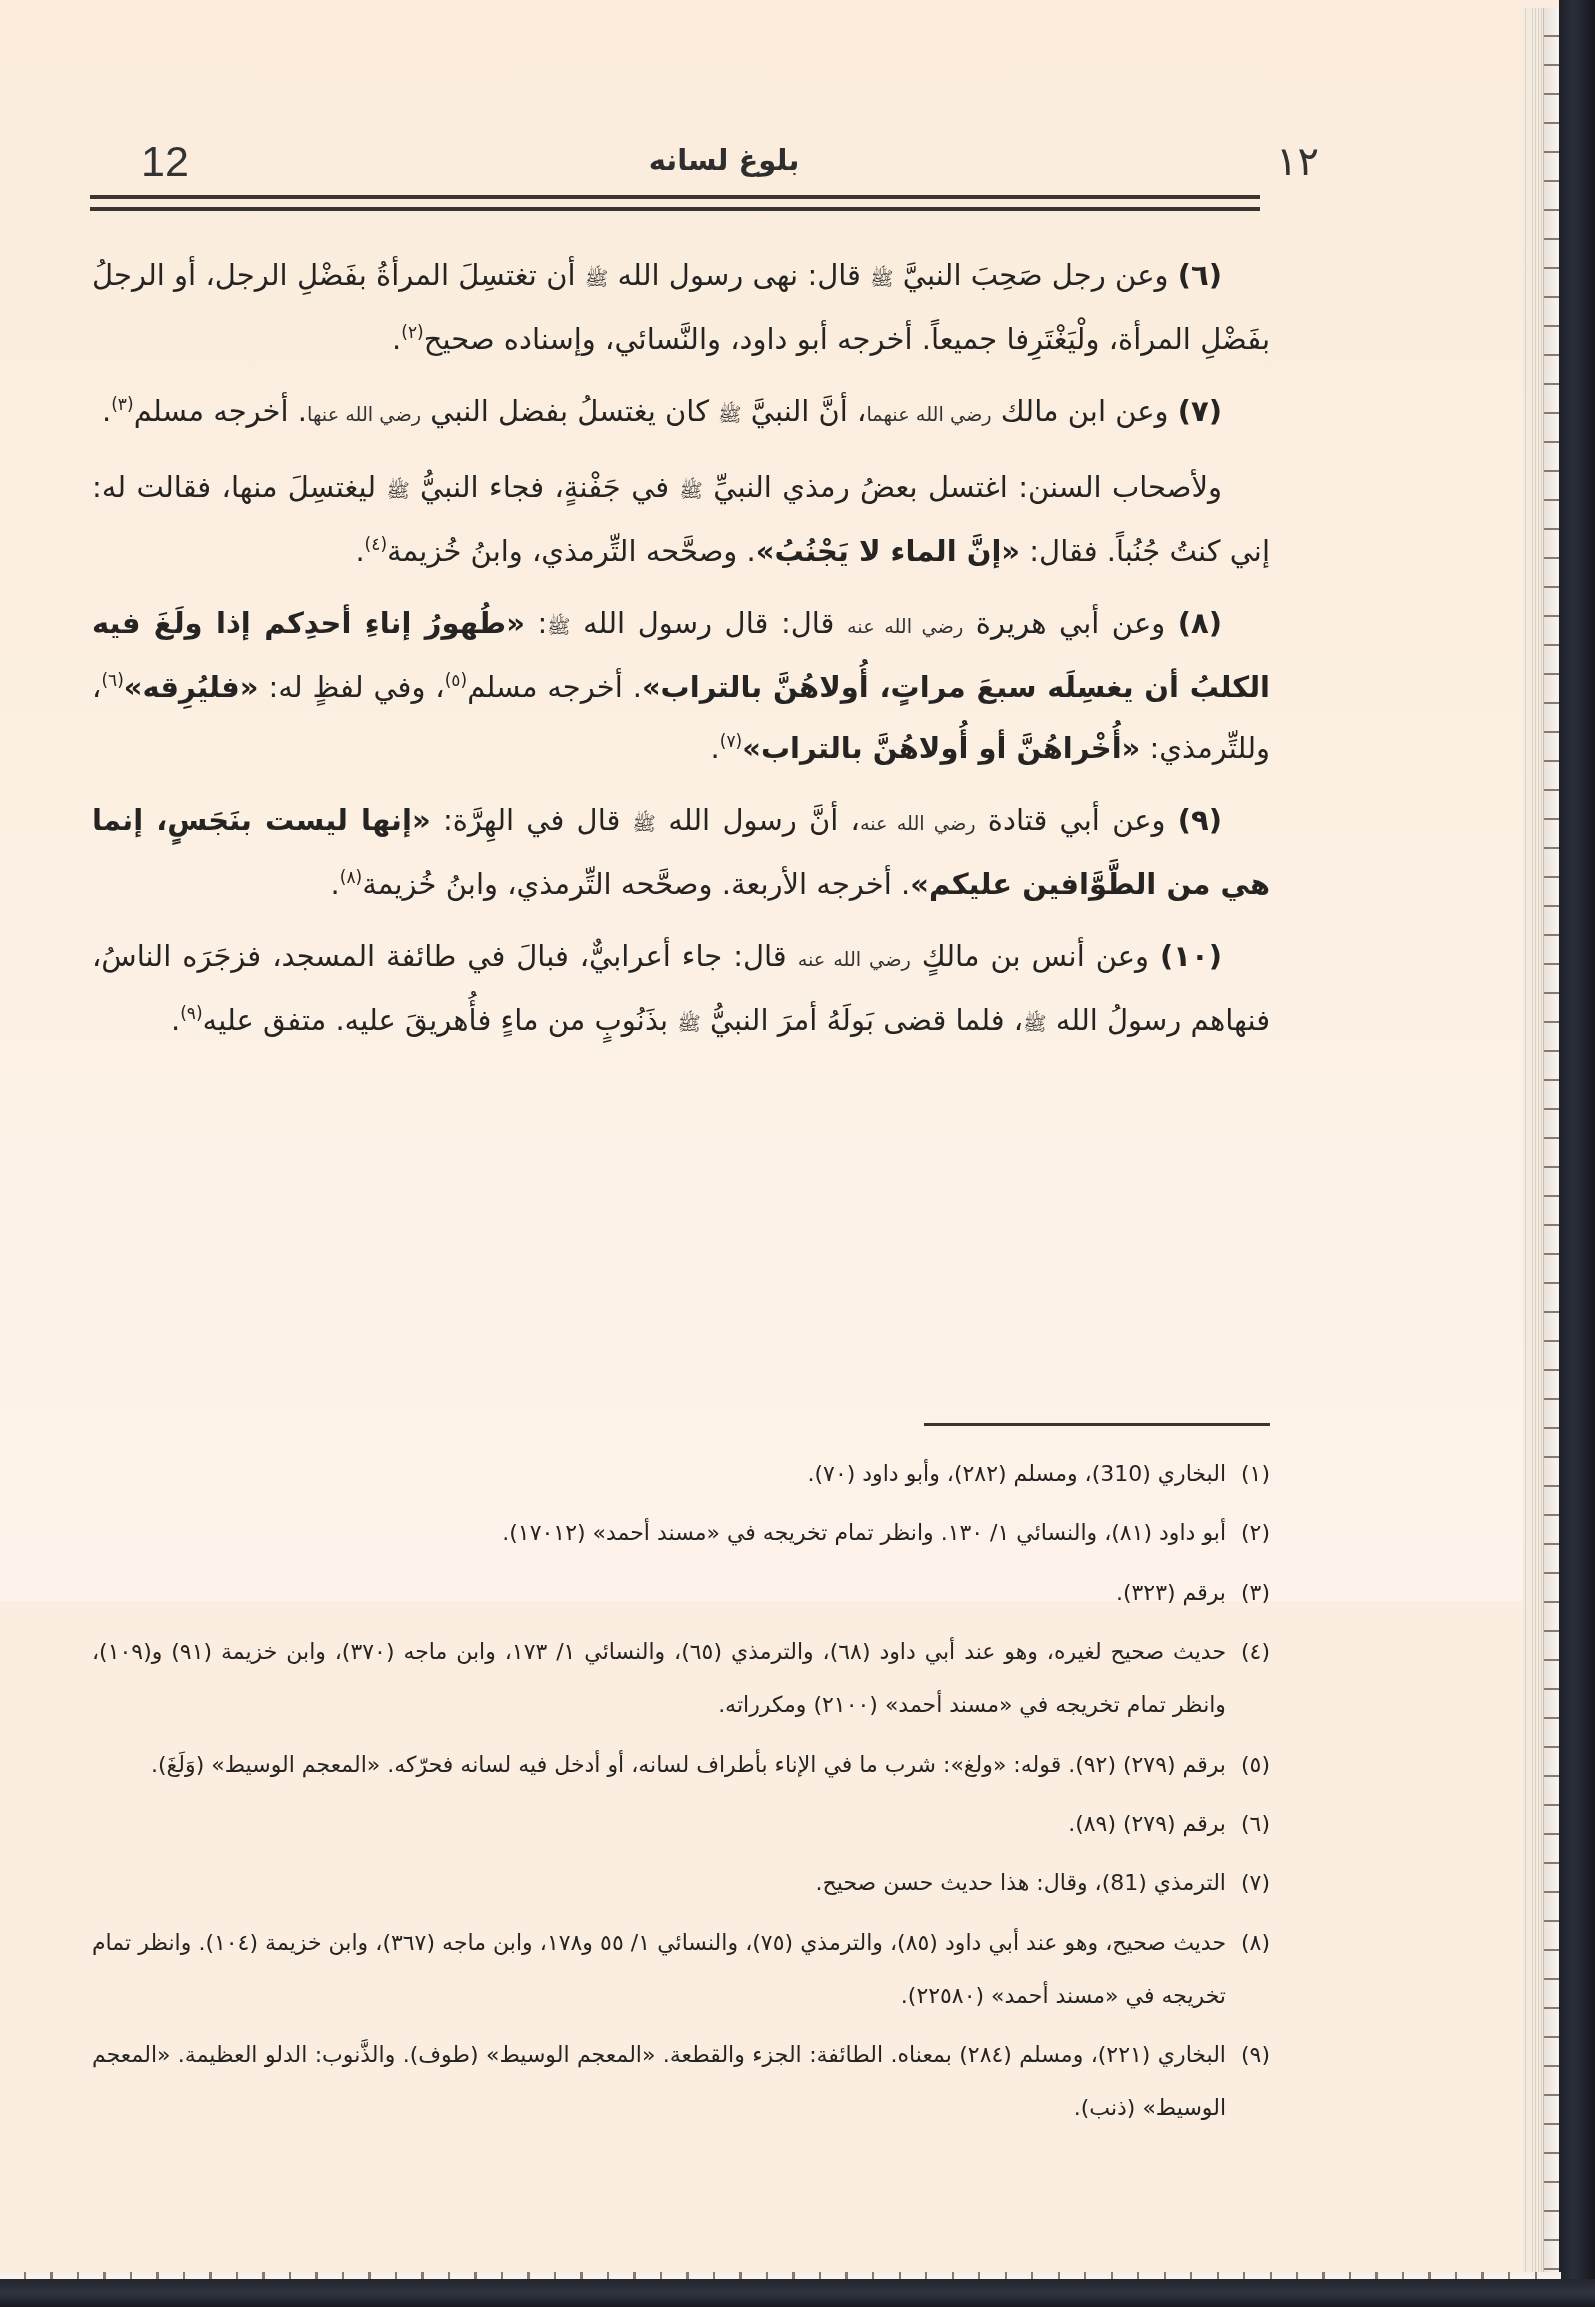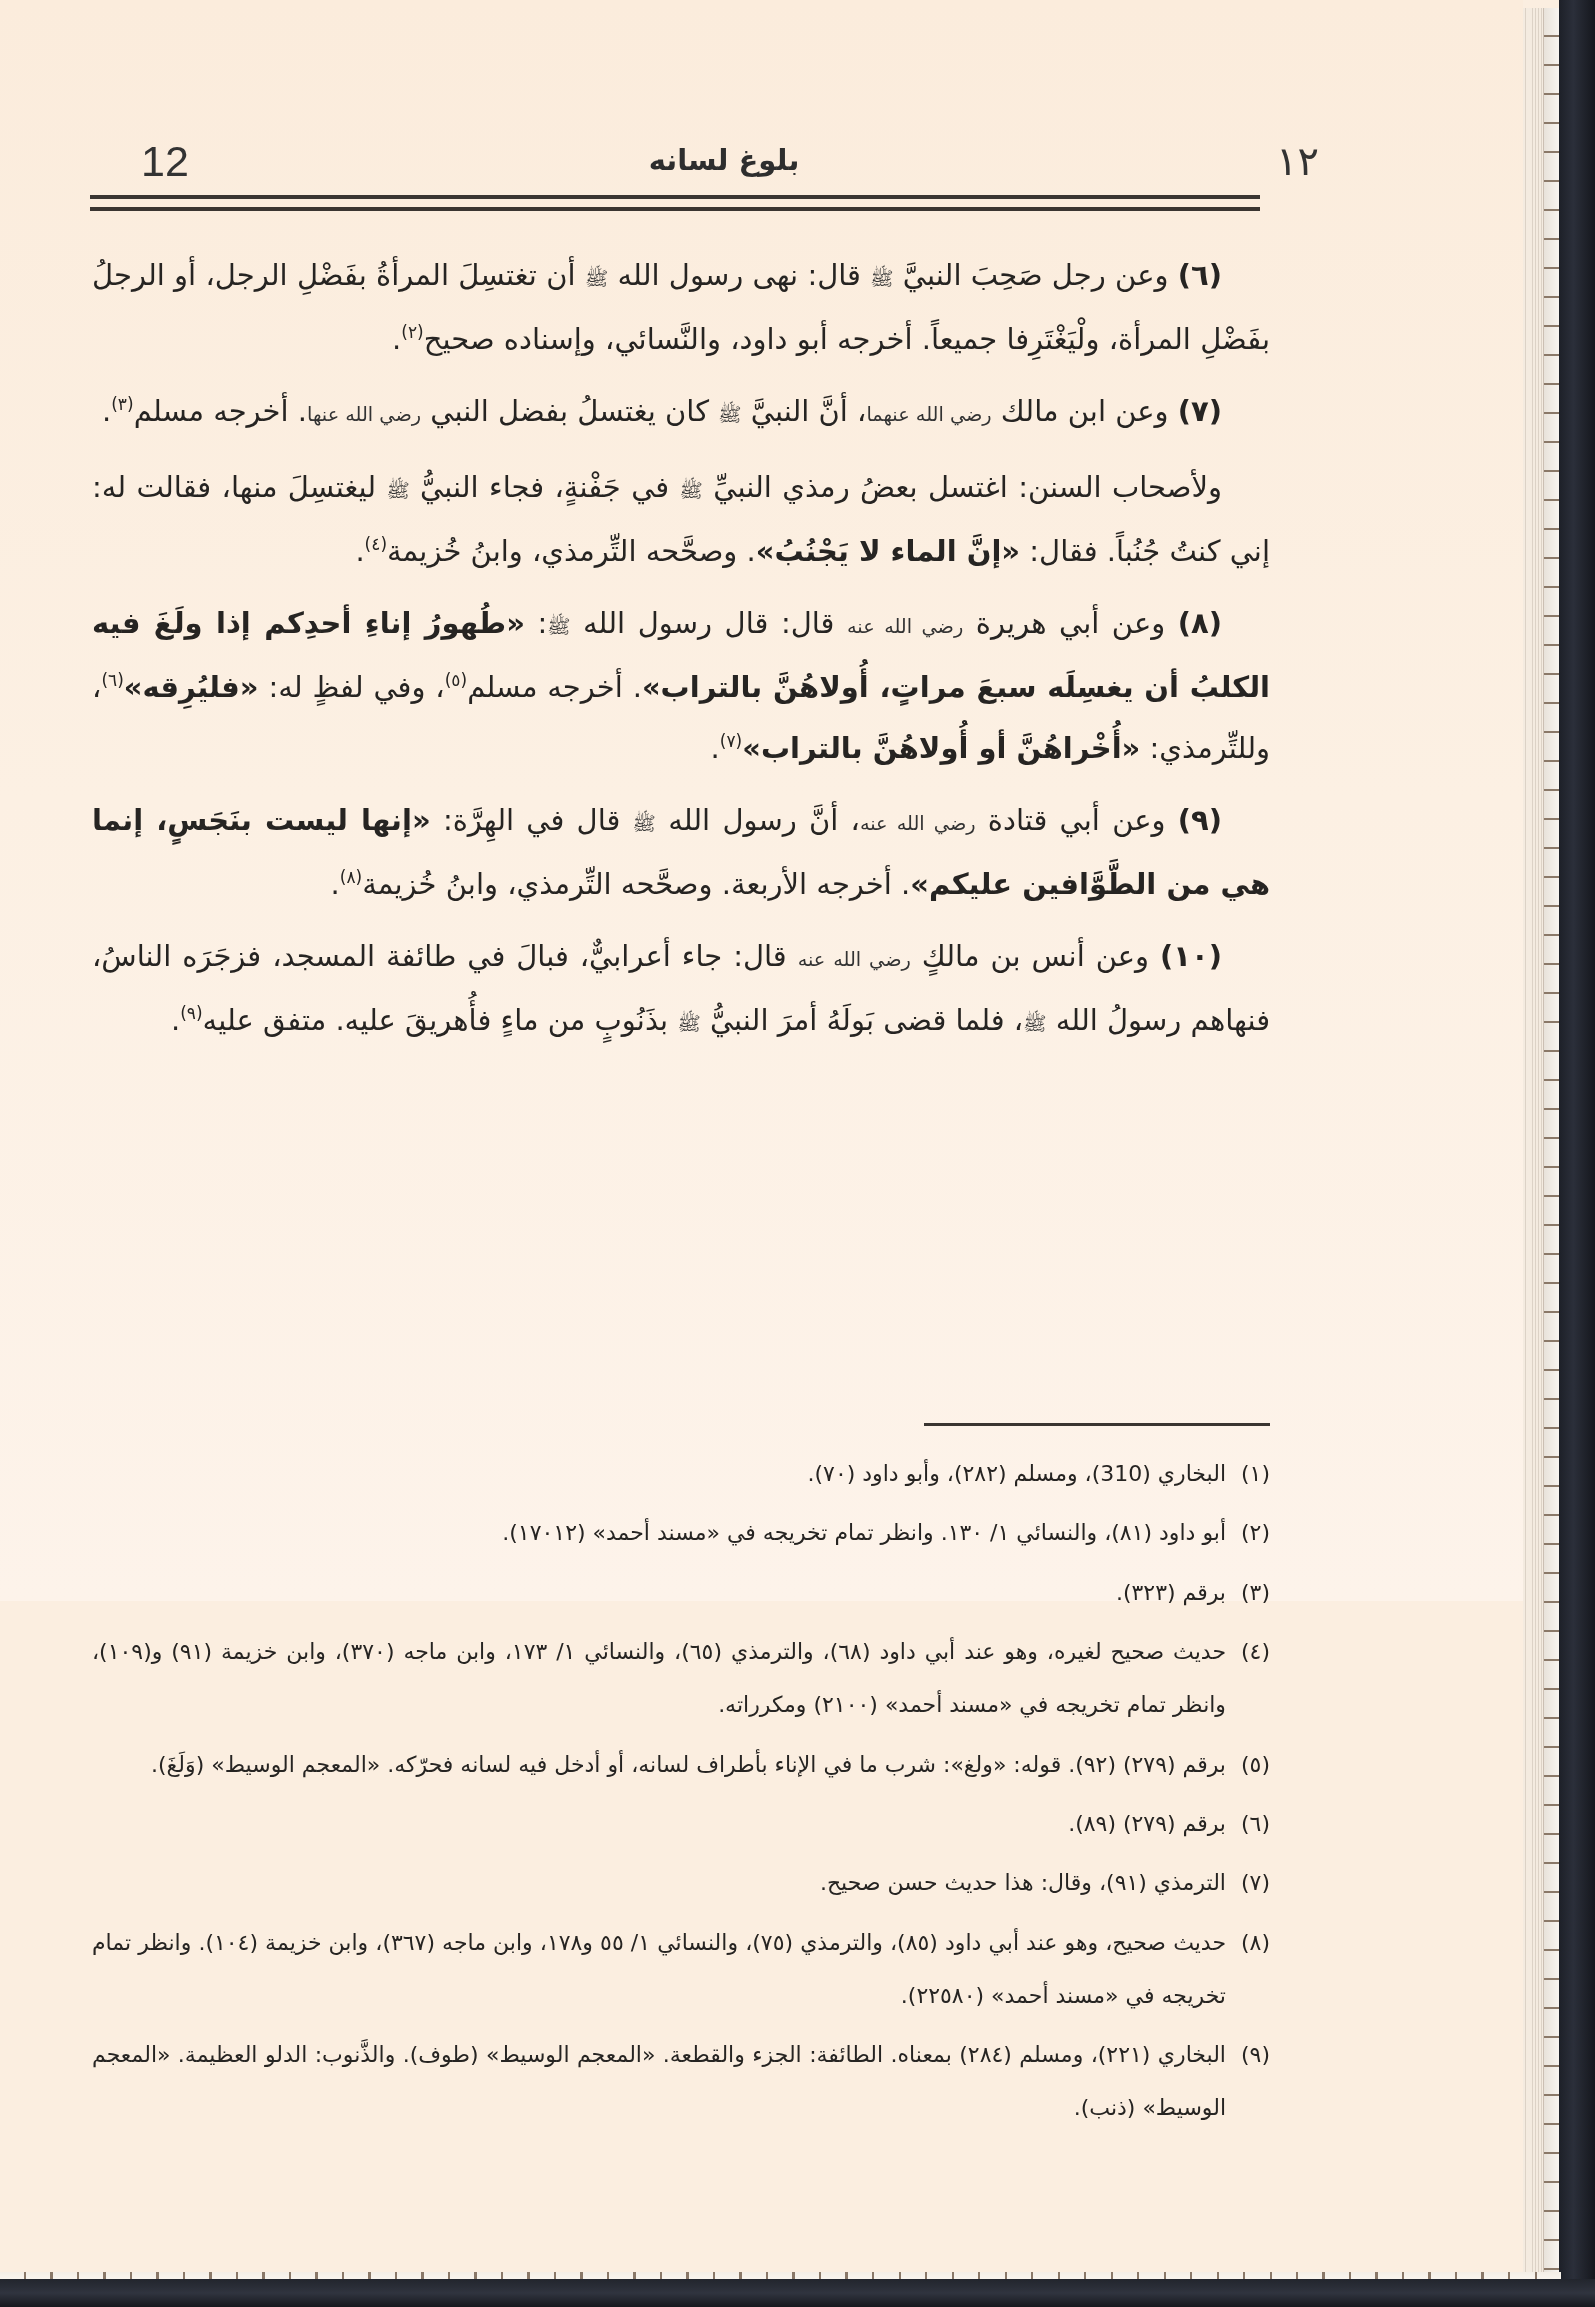"الترمذي (٩١)، وقال: هذا حديث" span.fn-text { text: ٩١ -> 81 }
